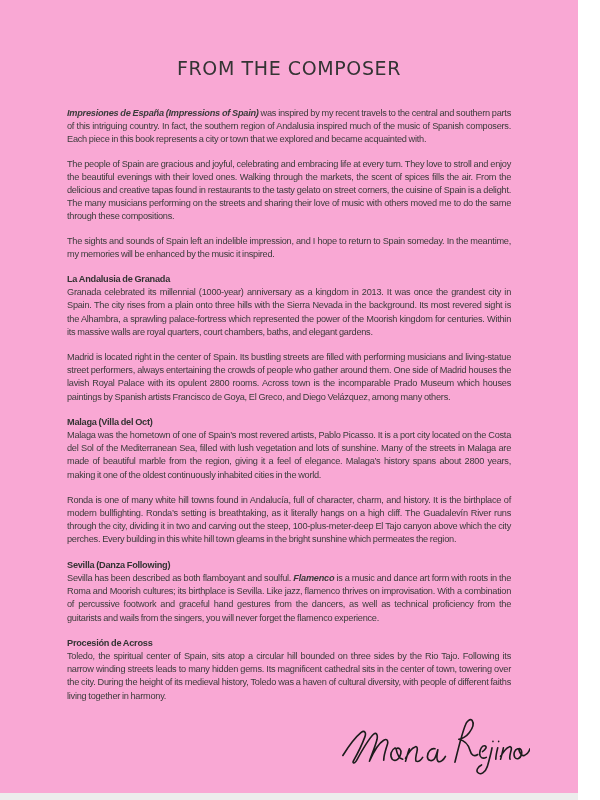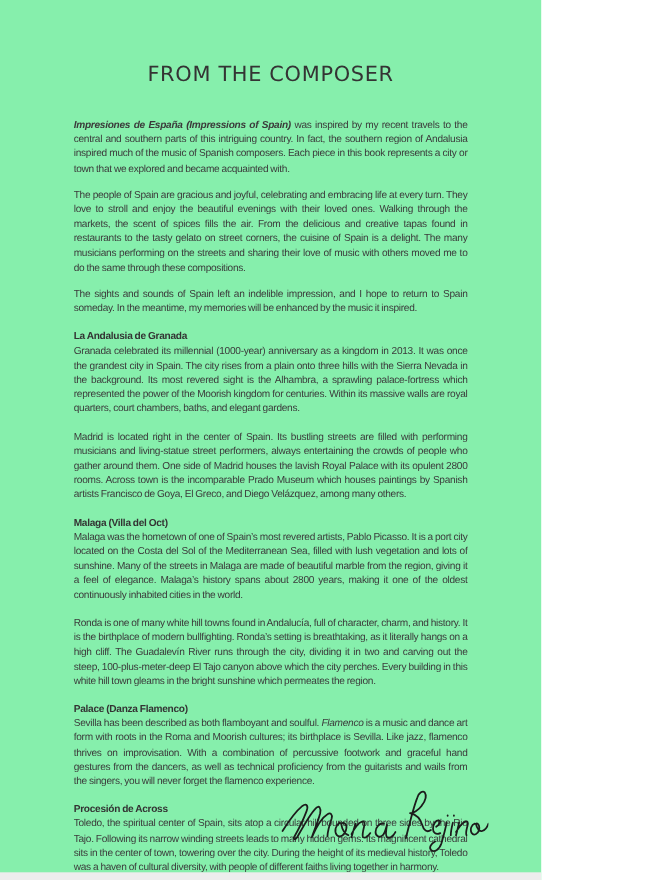"FROM THE COMPOSER" .page { background: #86efac -> #f9a8d4; width: 492px -> 578px }
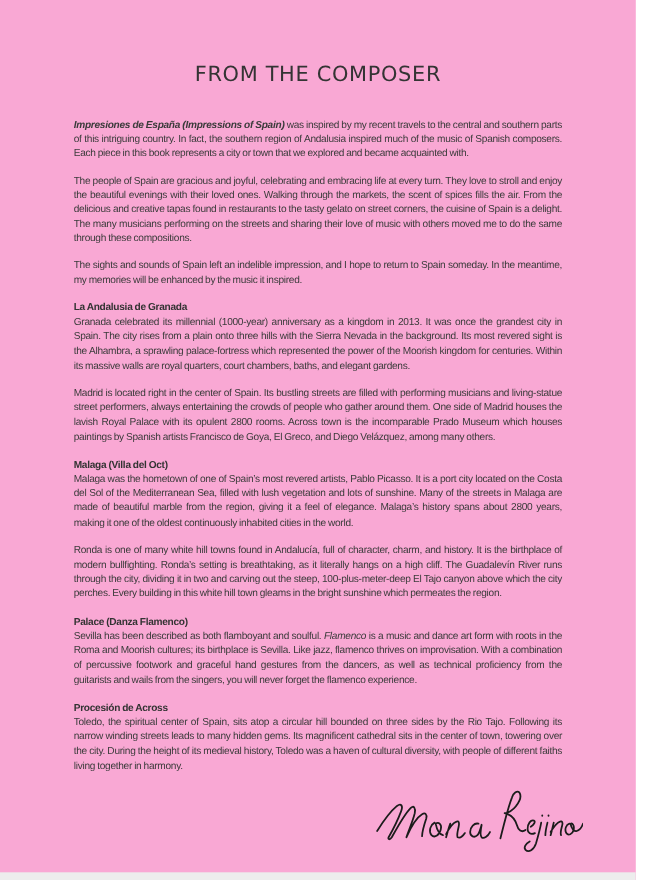"Palace (Danza Flamenco)" h2.section-heading { text: Palace (Danza Flamenco -> Sevilla (Danza Following }
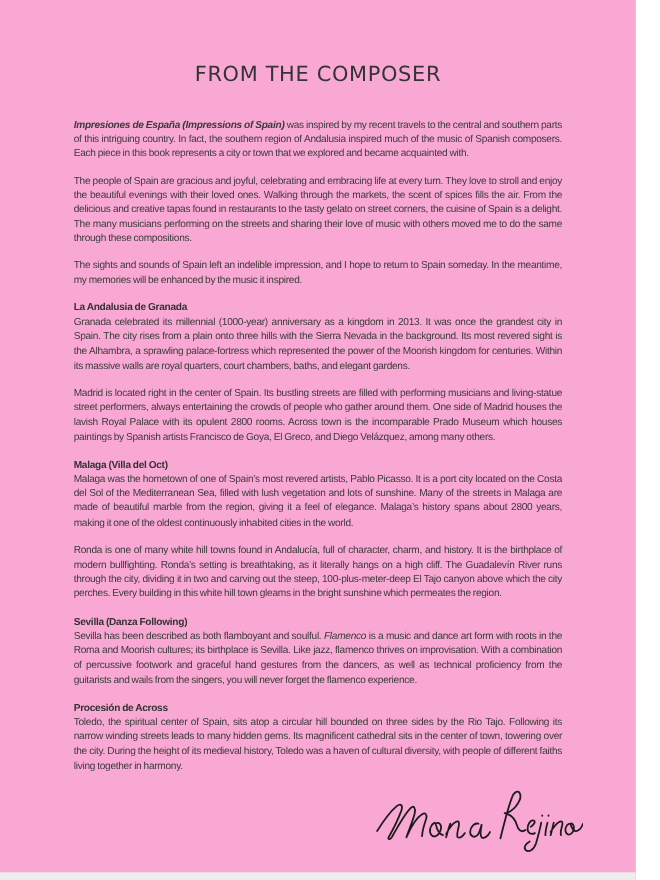"Flamenco" em { font-weight: none -> bold }
